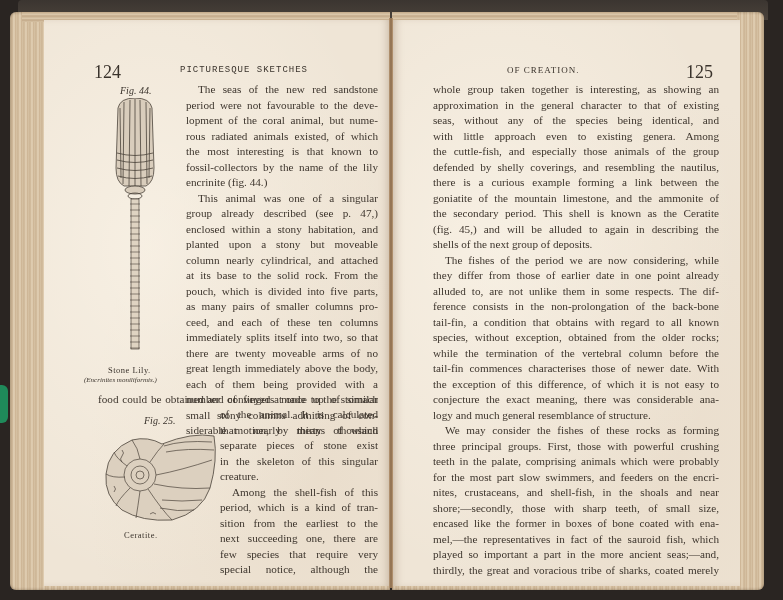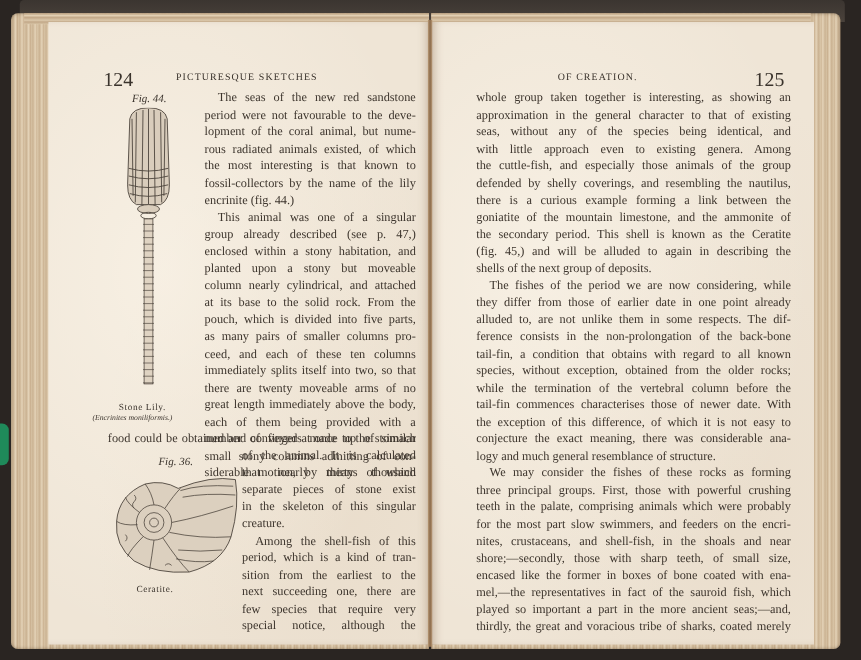"PICTURESQUE SKETCHES" div.running-head { font-family: none -> Liberation Mono, monospace; left: 116px -> 136px }
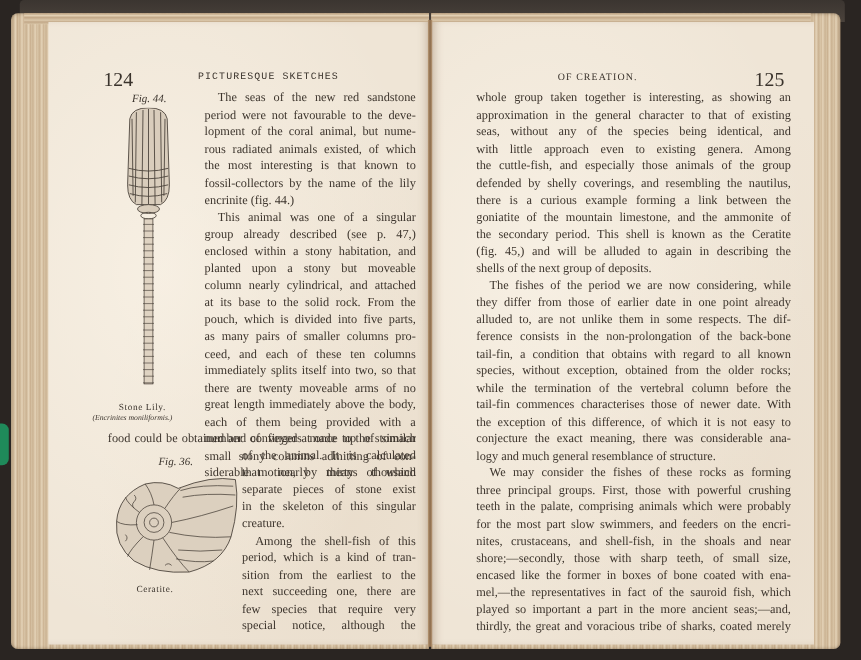"Fig. 36." div.fig-label { text: 36 -> 25 }
